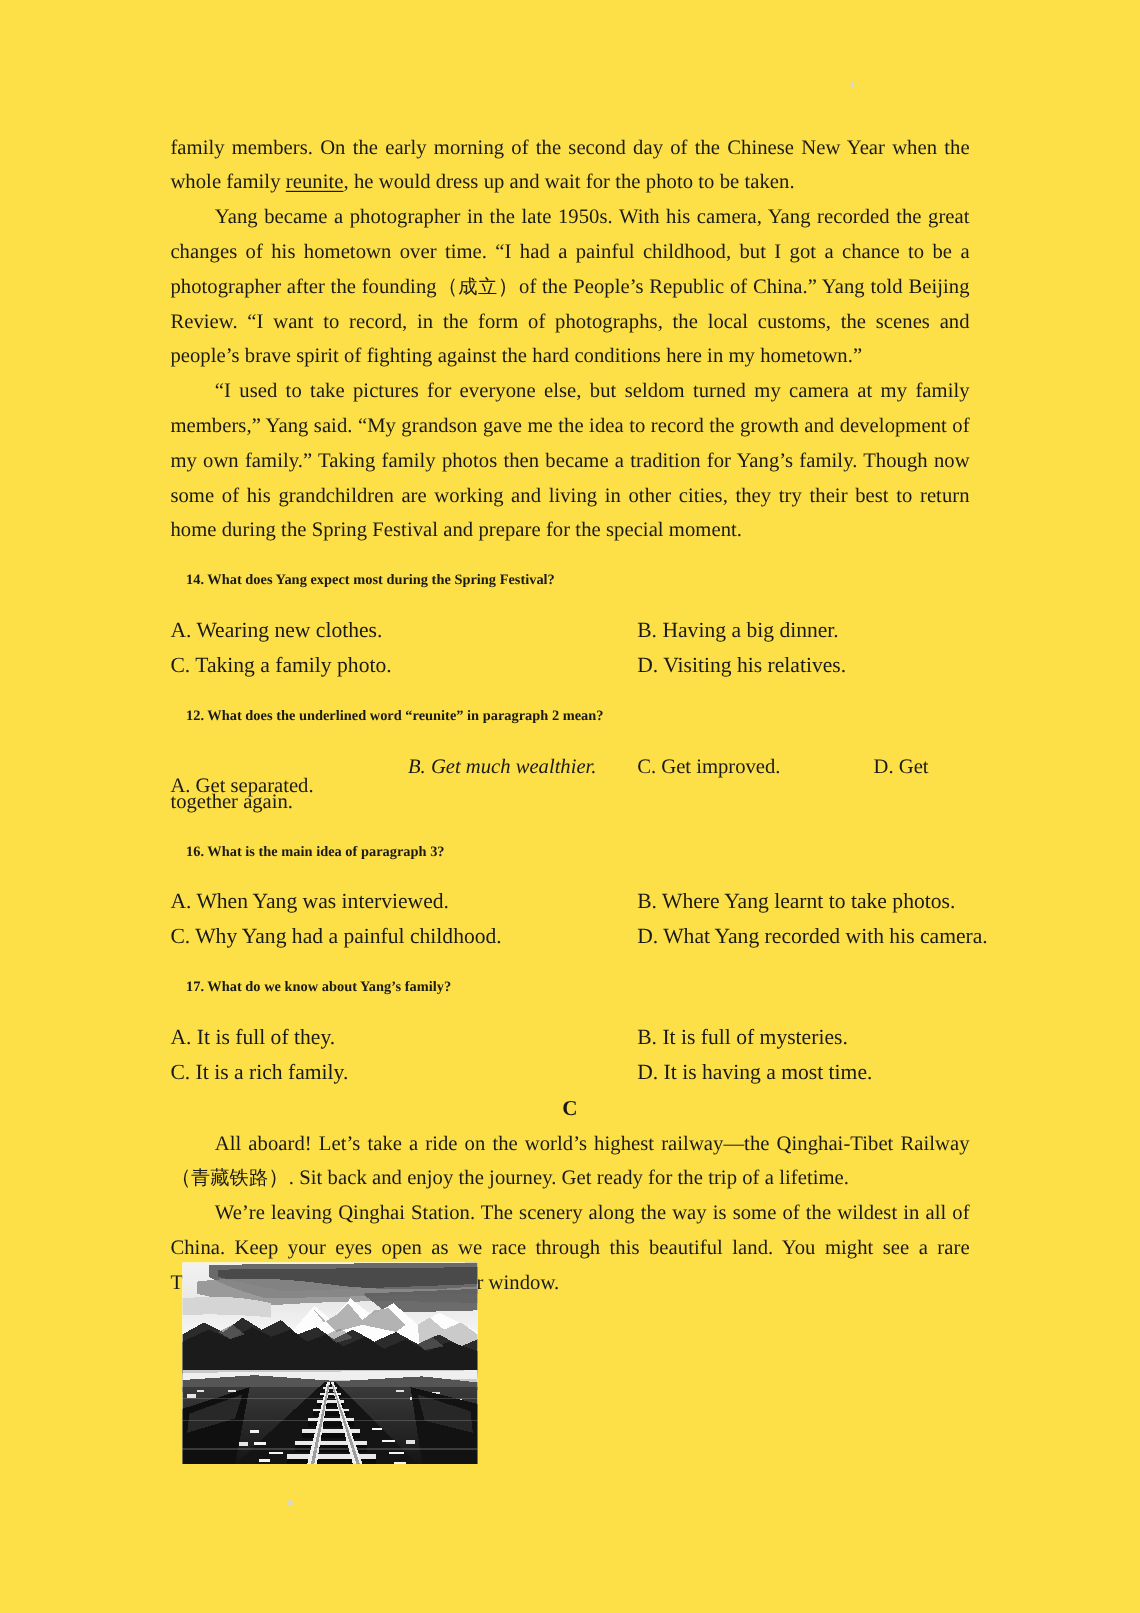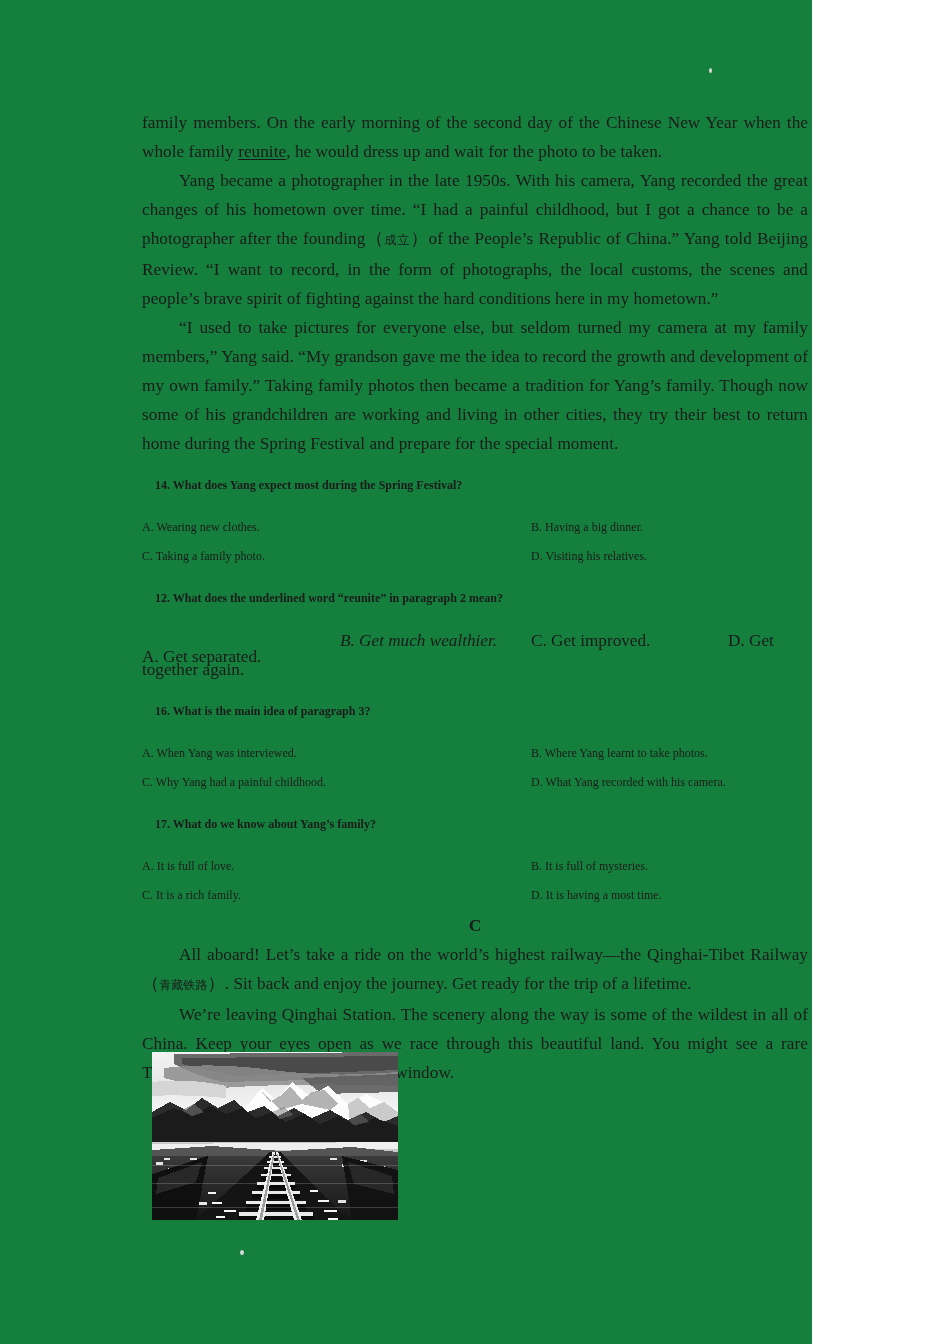"family members. On the early" .page { background: #15803d -> #fde047; width: 812px -> 950px }
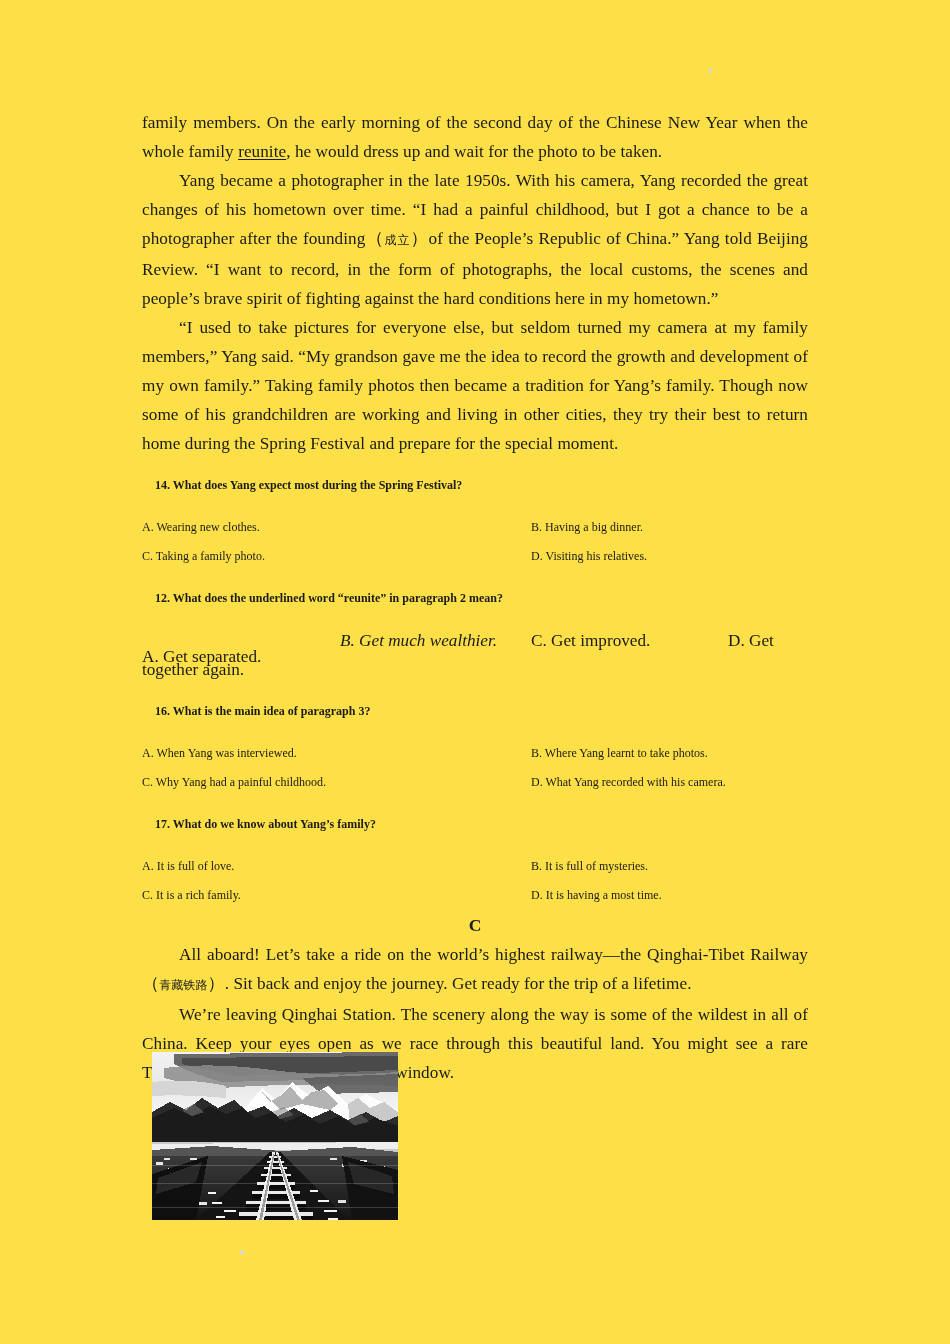"成立" .cn { font-size: 12px -> 16px }
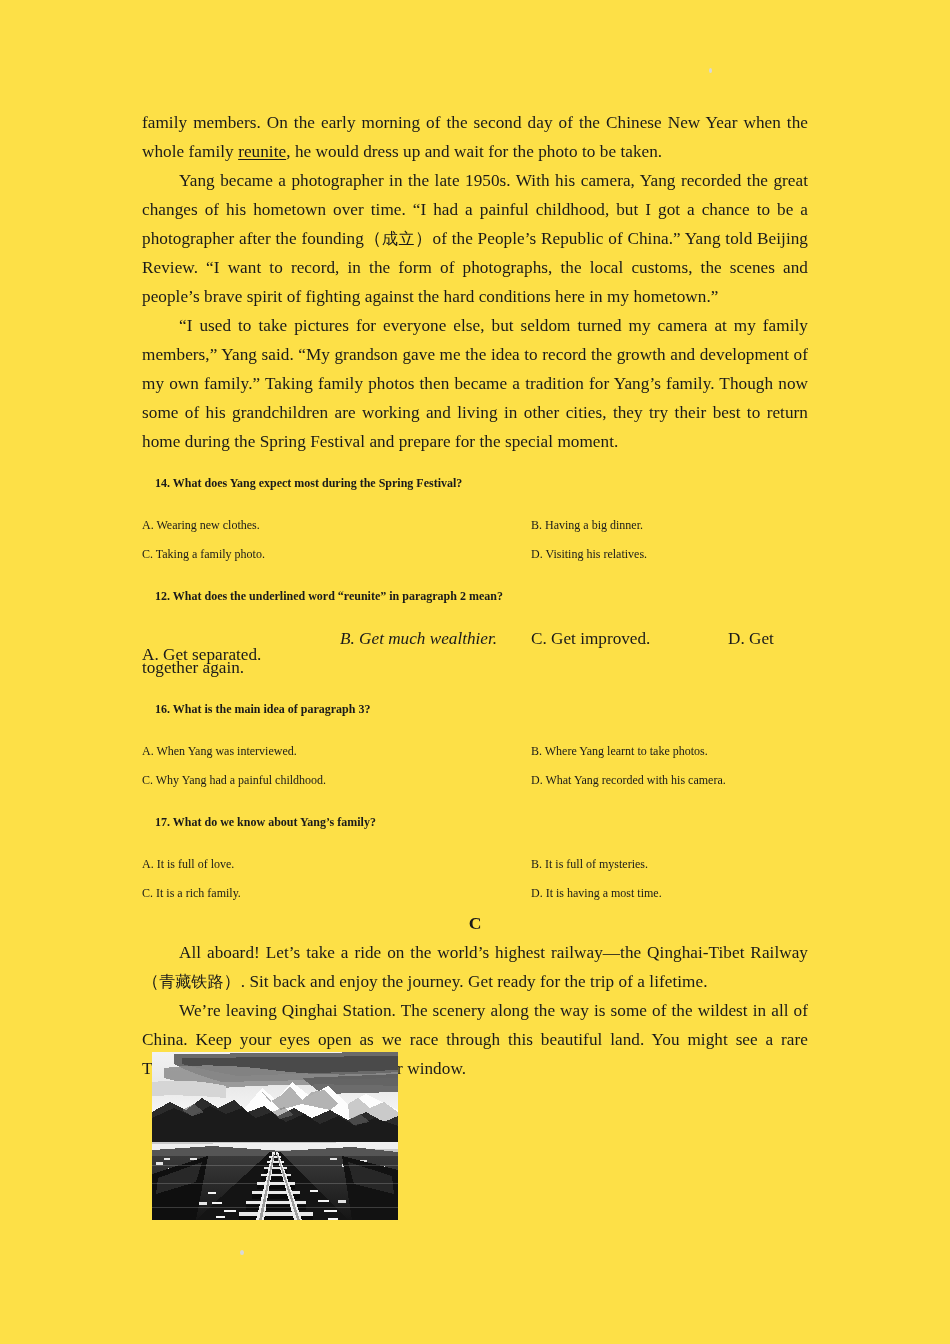"A. Wearing new clothes." .opts2 { font-size: 12px -> 18px }
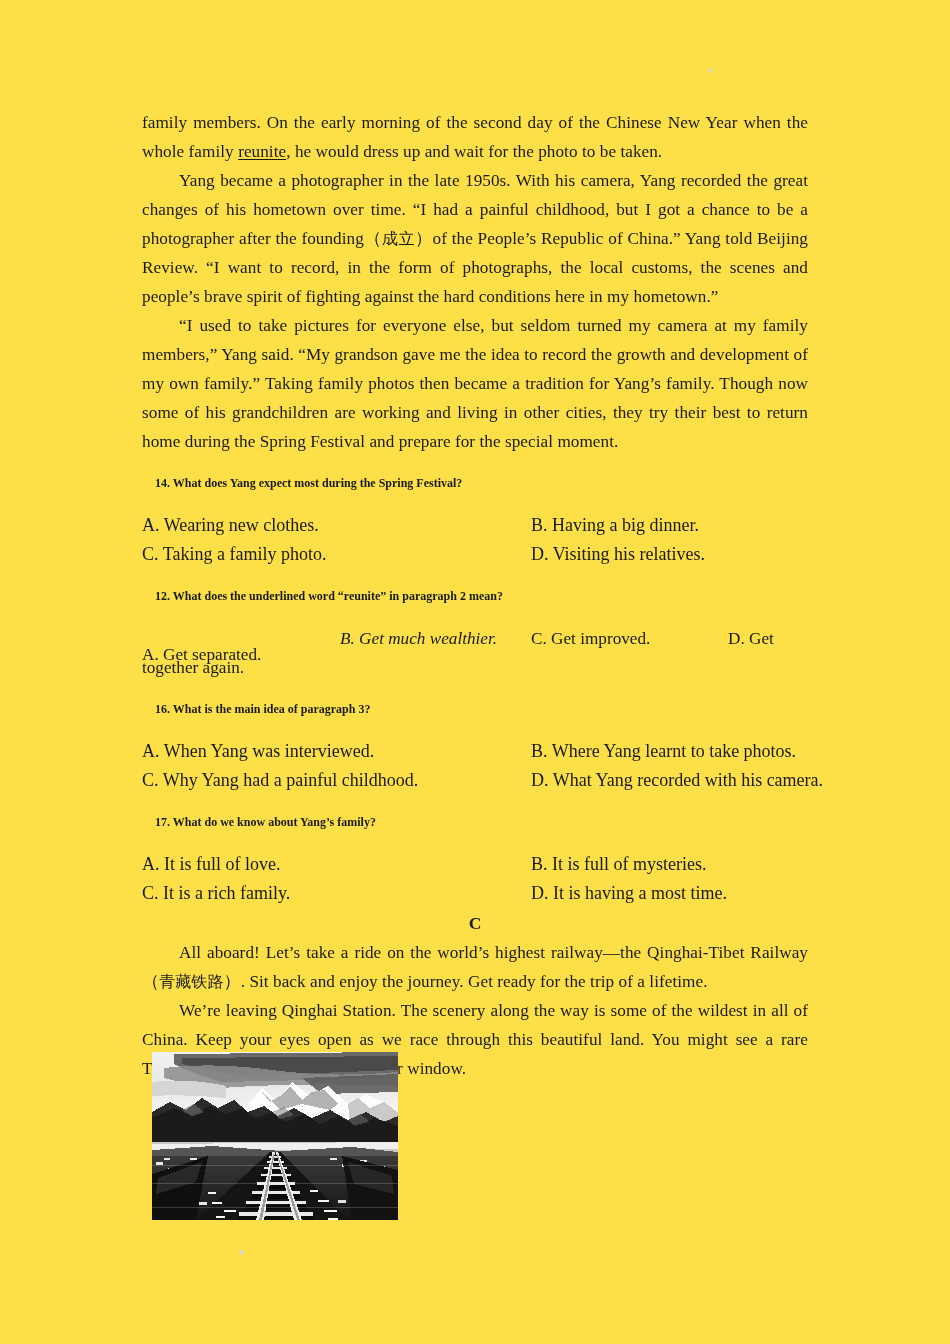"A. It is full of" span.opt-col-a { text: love -> they }
